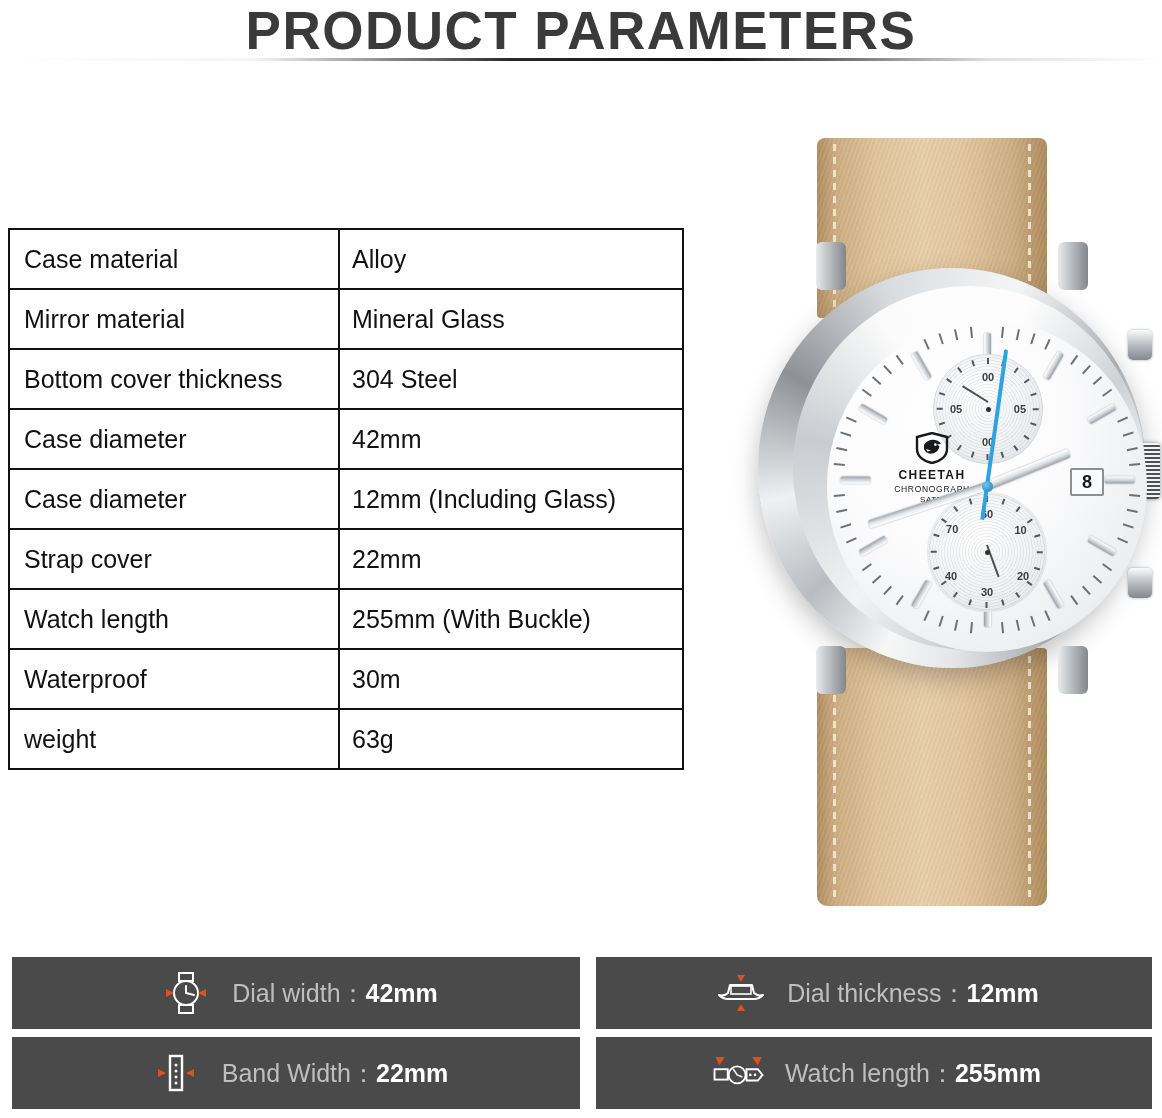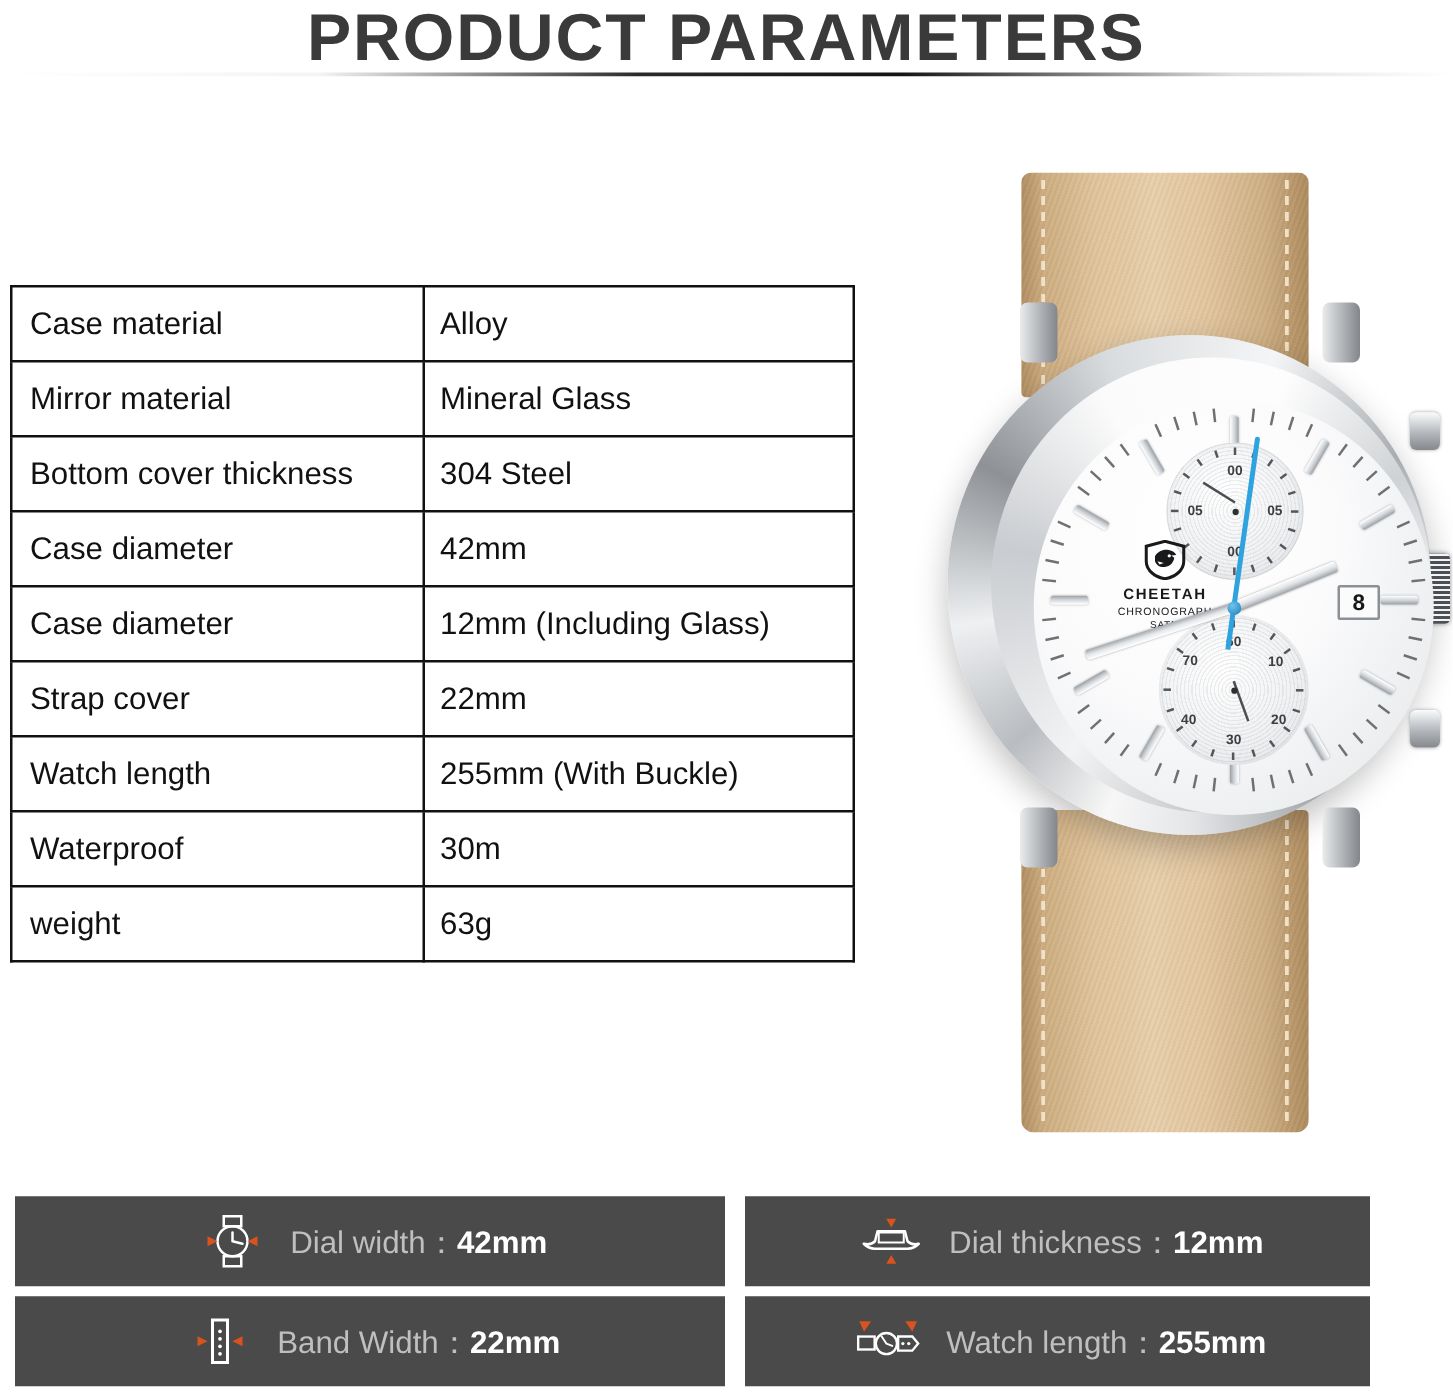"Dial thickness：12mm" .bar-right { width: 500px -> 556px }
